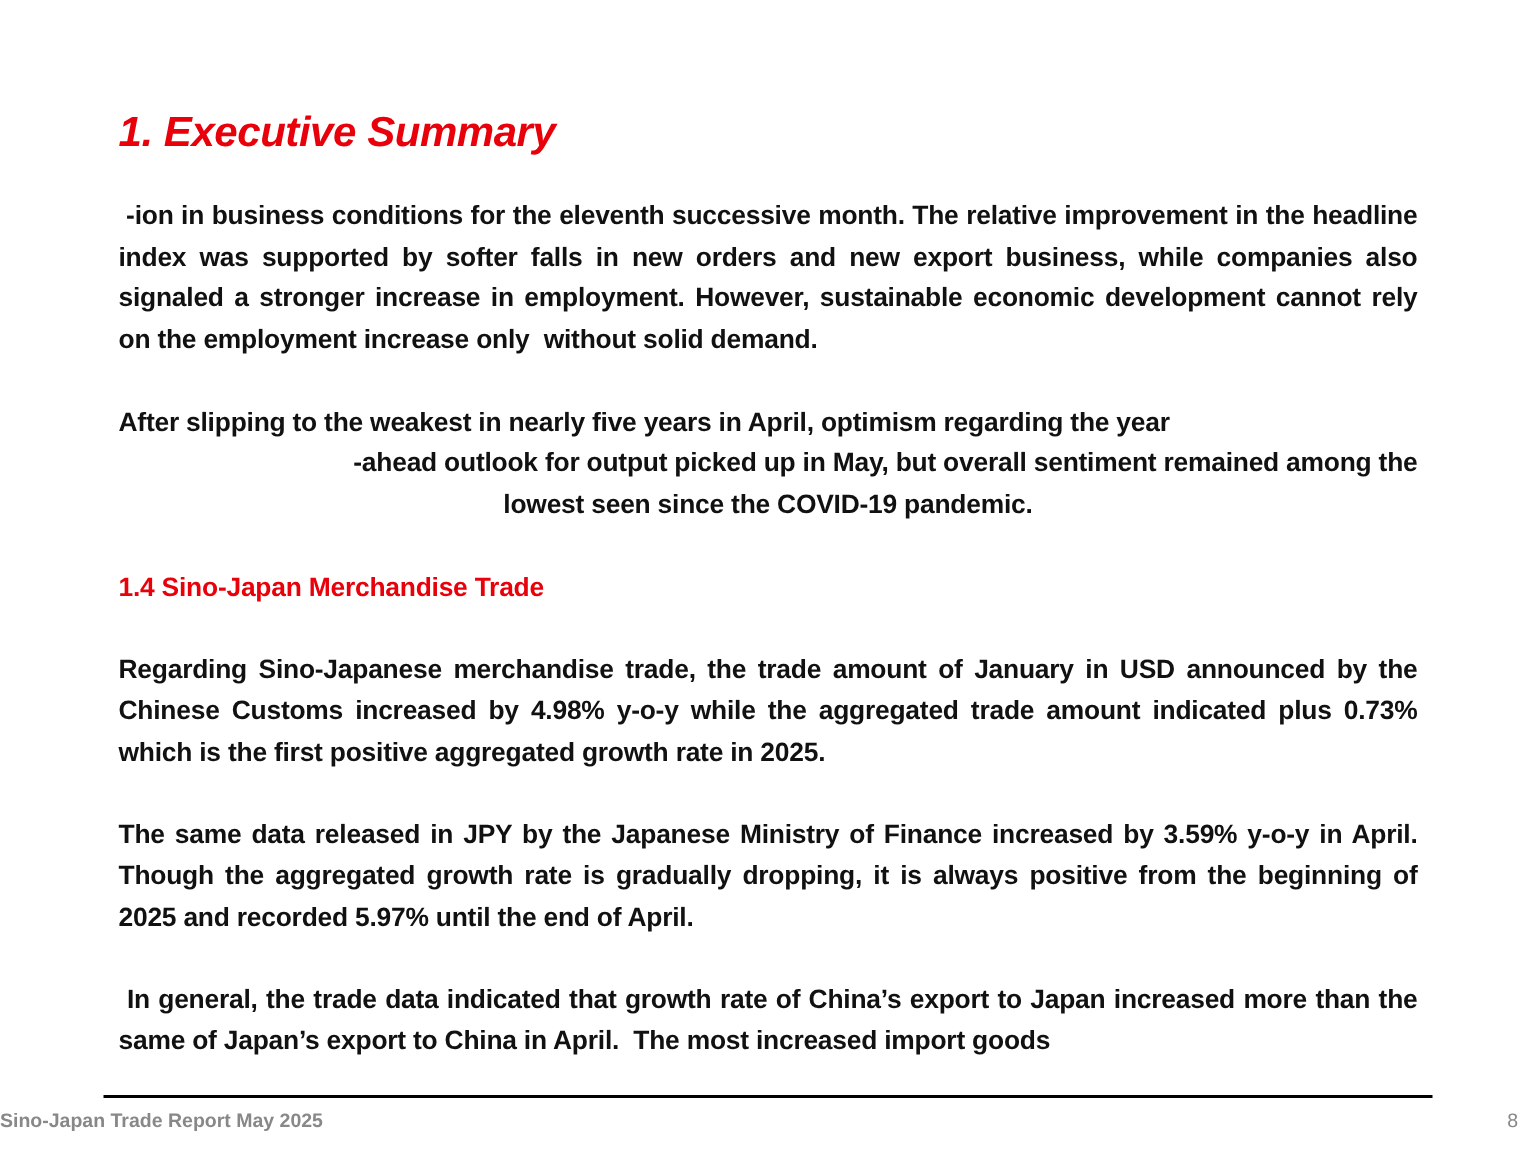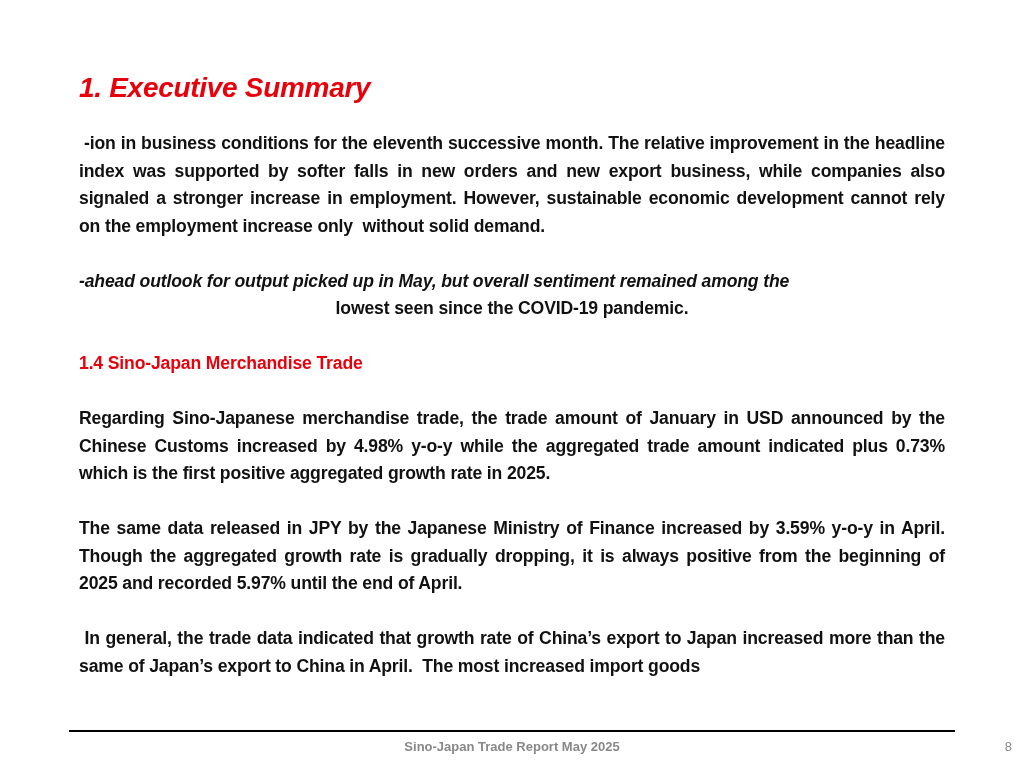"After slipping to the weakest" p { html: none -> <p>After slipping to the weakest in nearly five years in April, optimism regarding the year</p> }
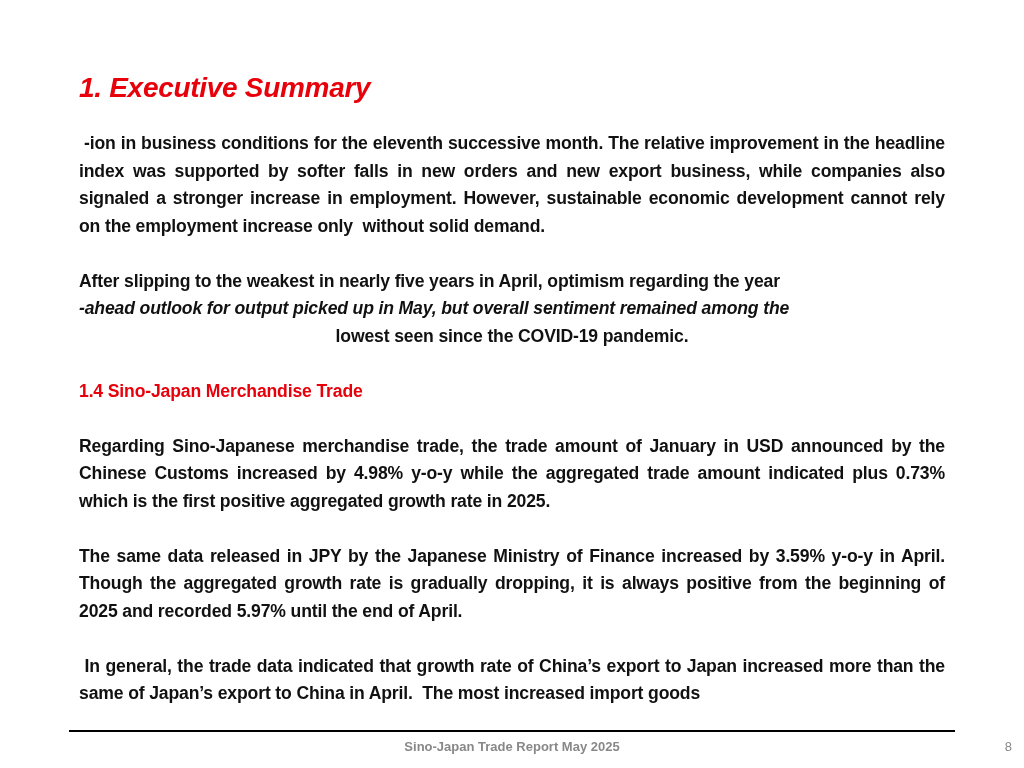"-ahead outlook for output picked" p { font-style: italic -> none; text-align: left -> right }
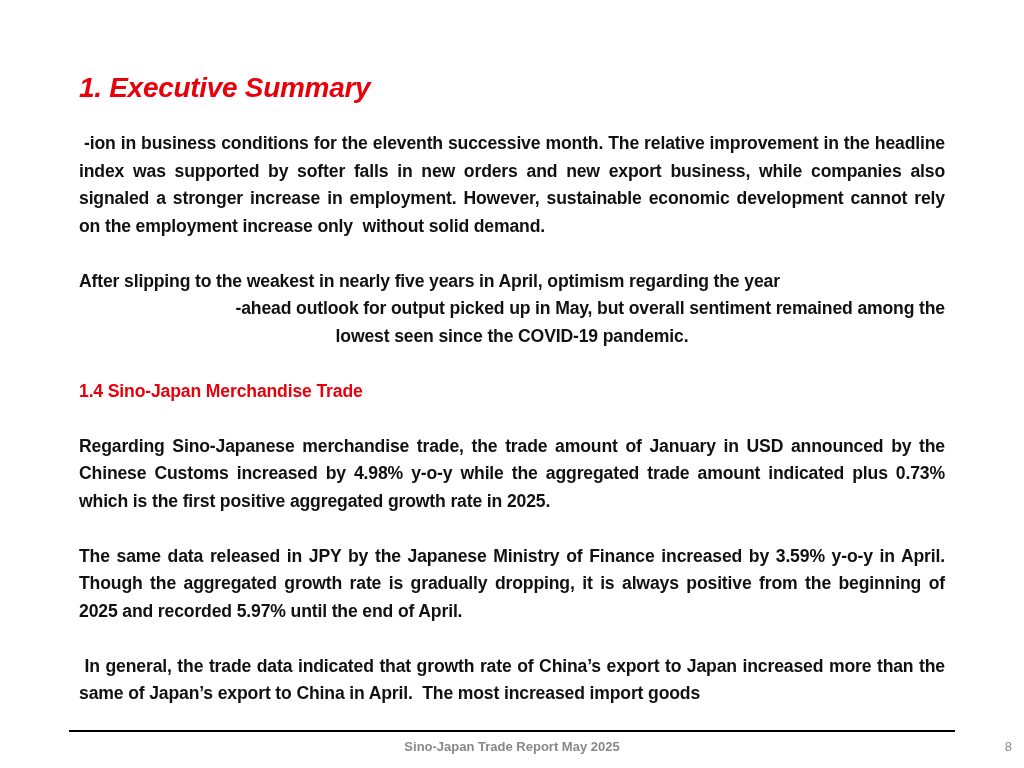"Sino-Japan Trade Report May 2025" .footer { text-align: center -> left }
